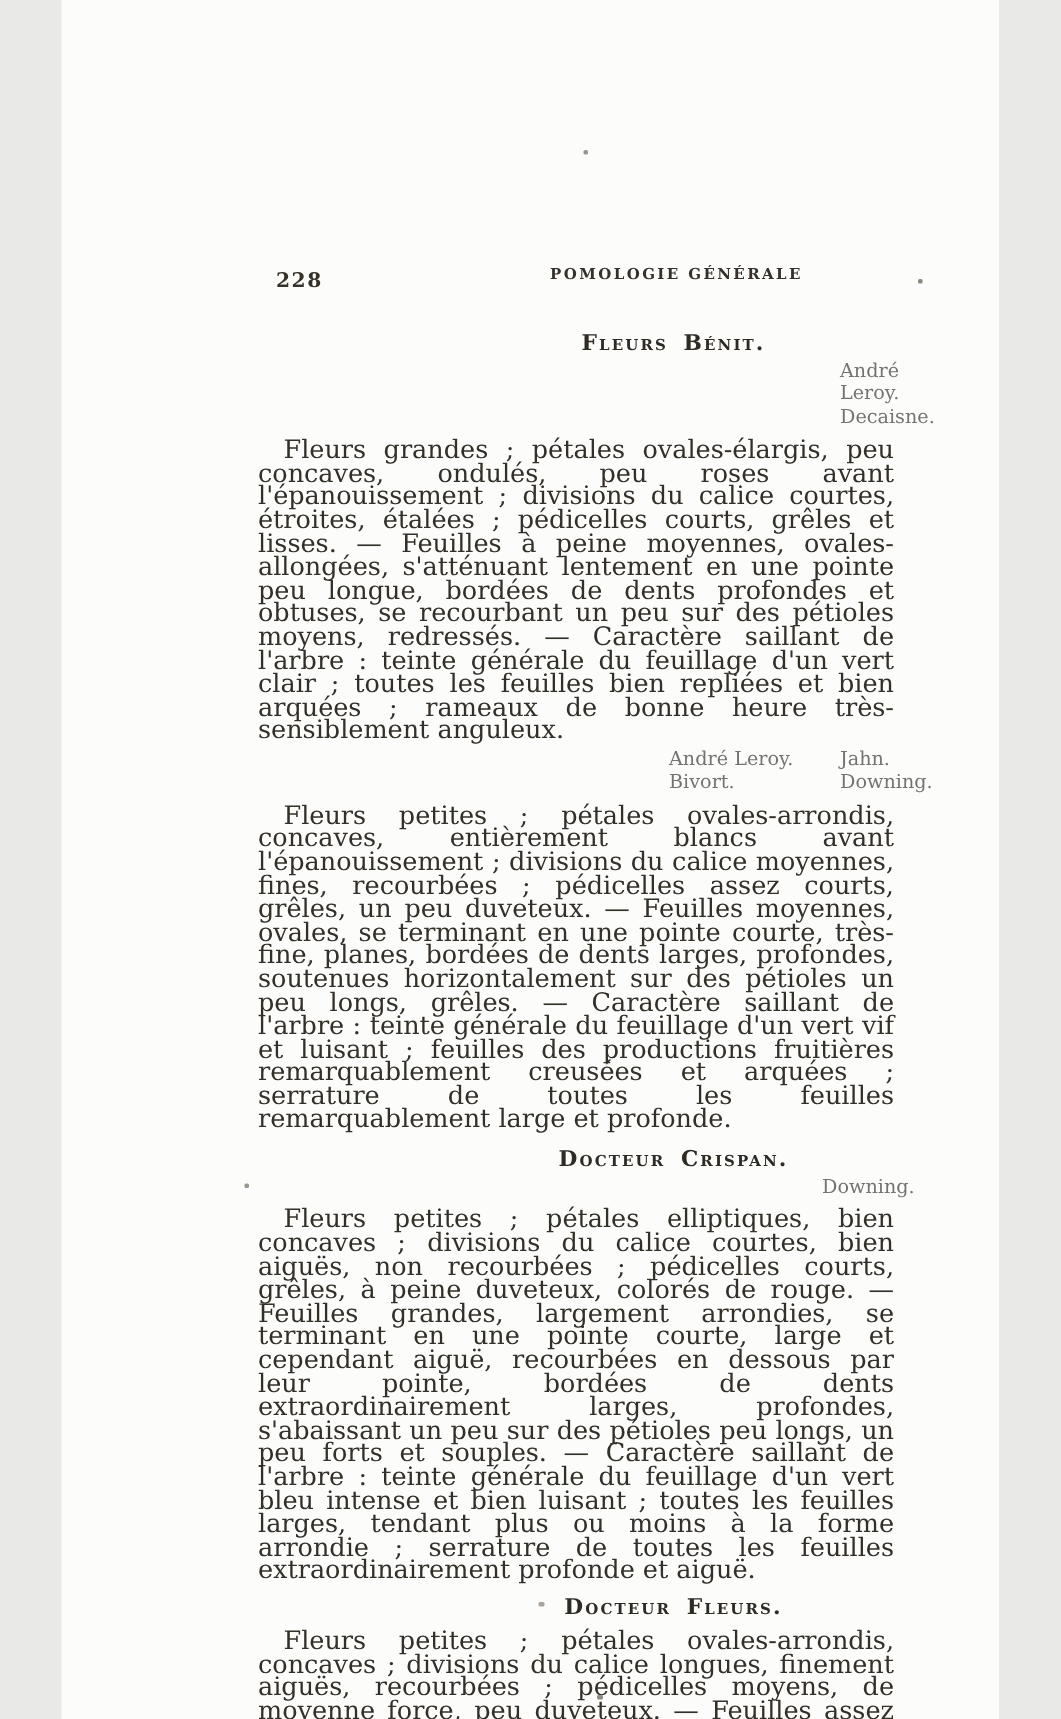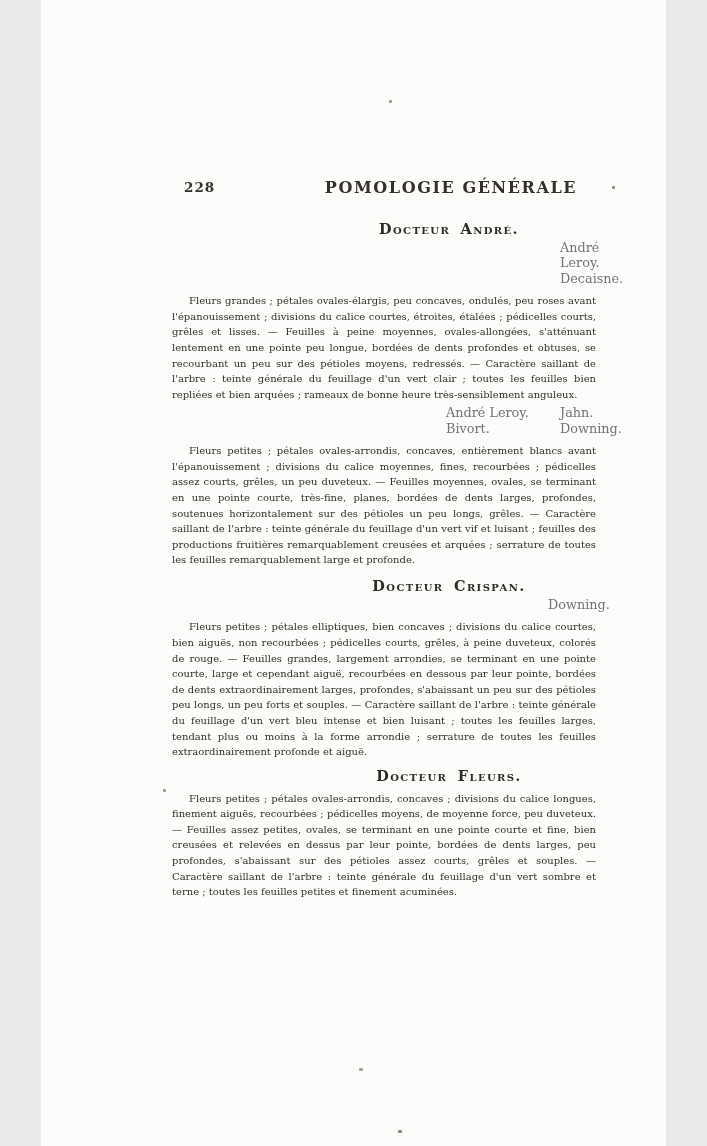"POMOLOGIE GÉNÉRALE" .header-title { font-size: 16px -> 10px }
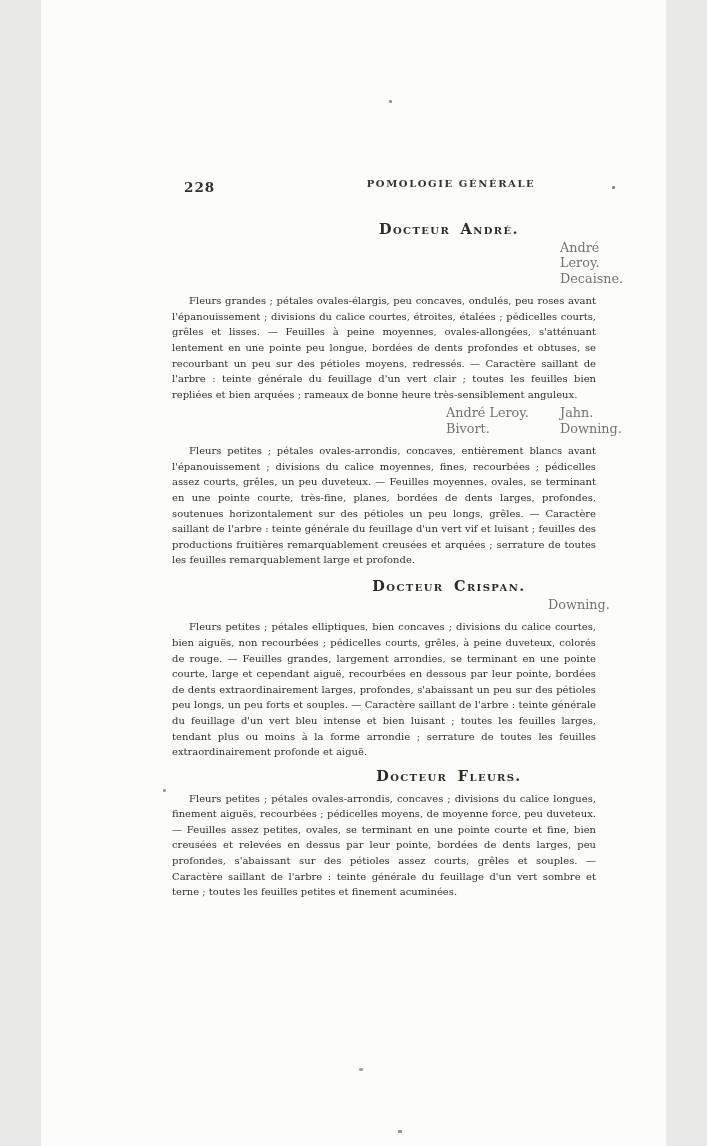"Docteur André." h2.sec-heading { text: Docteur André -> Fleurs Bénit }
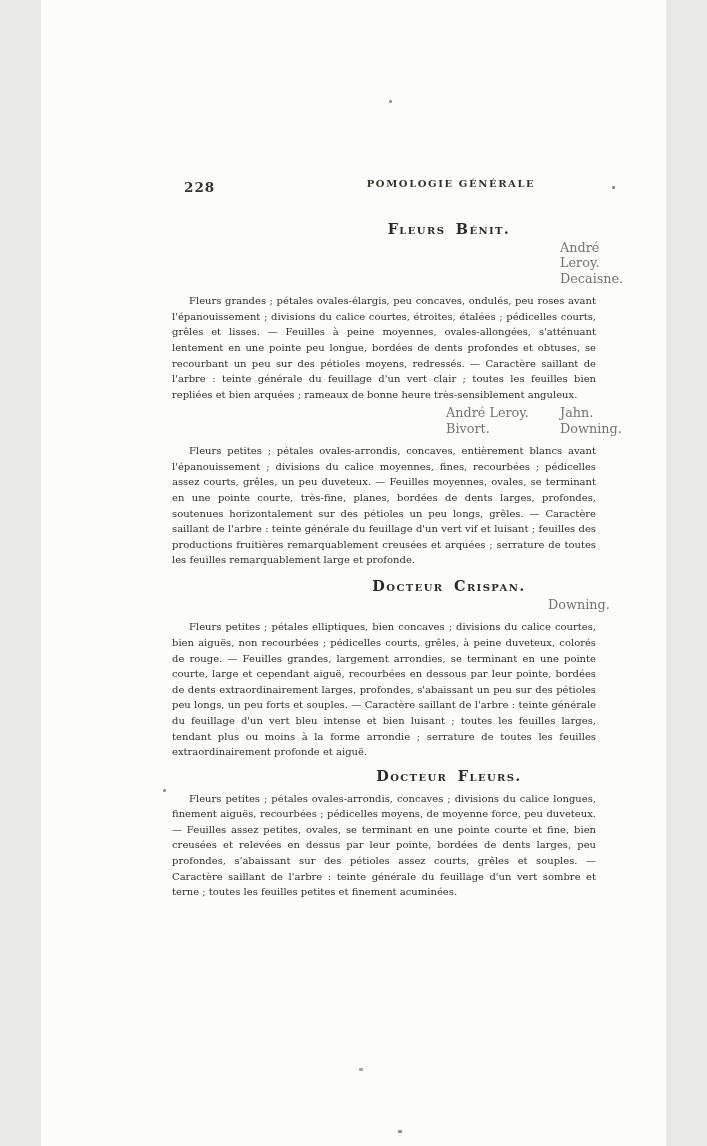"Fleurs grandes ; pétales ovales-élargis," .para { font-size: 10px -> 17px }
